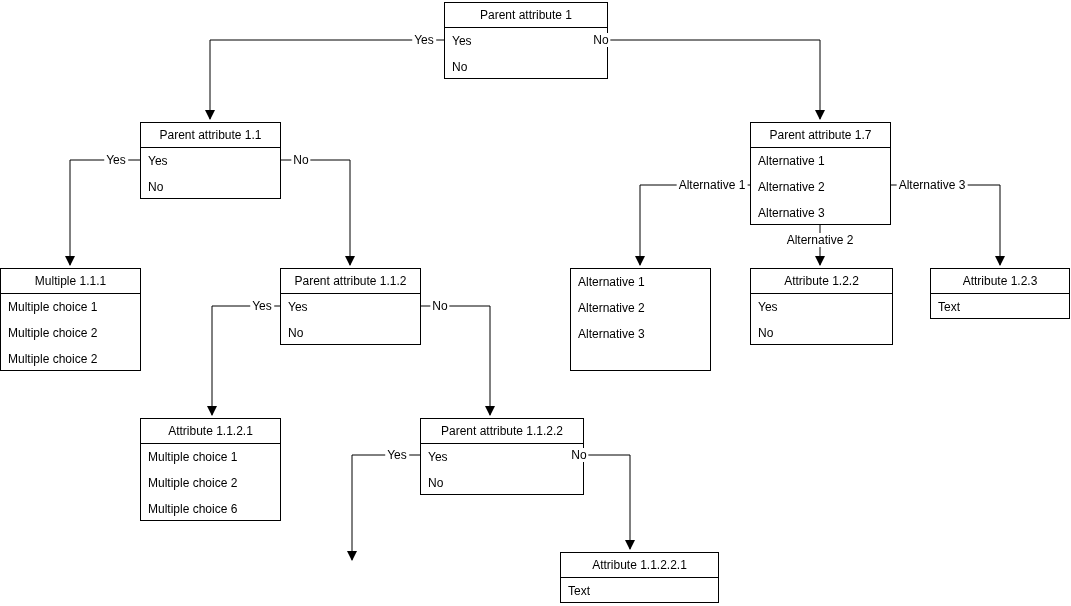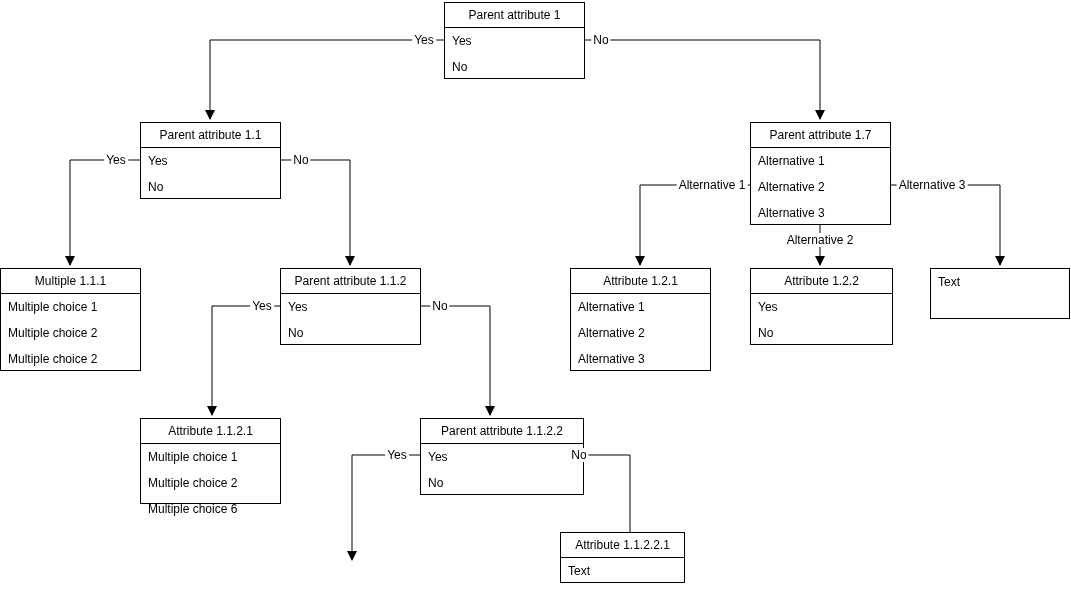"Parent attribute 1" div.node { width: 141px -> 164px }
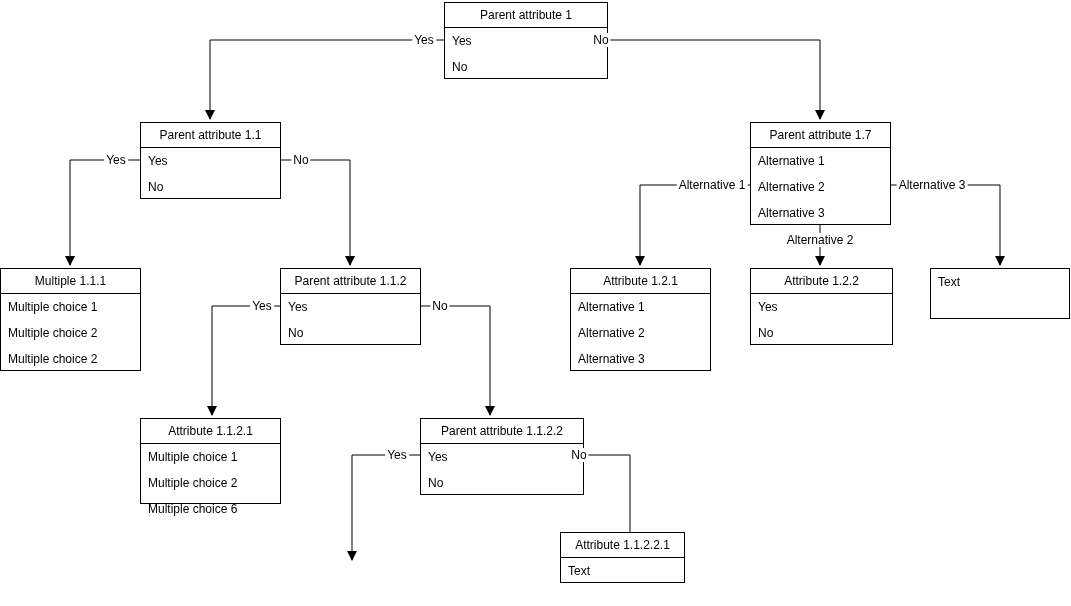"Attribute 1.2.1" div.node-title { html: <div>Attribute 1.2.1</div> -> none }
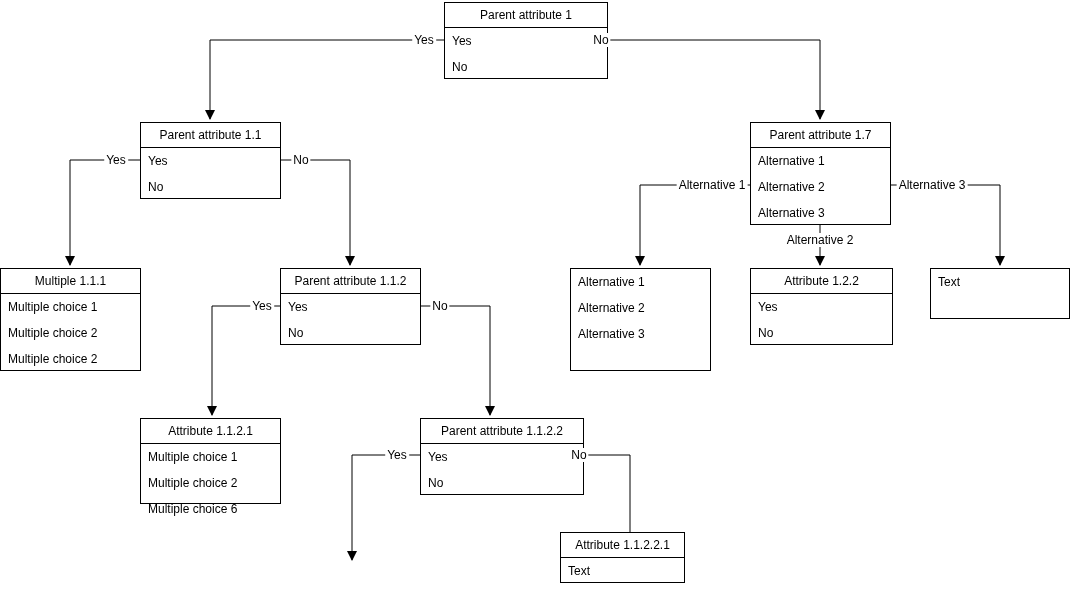"Attribute 1.2.3" div.node-title { html: none -> <div>Attribute 1.2.3</div> }
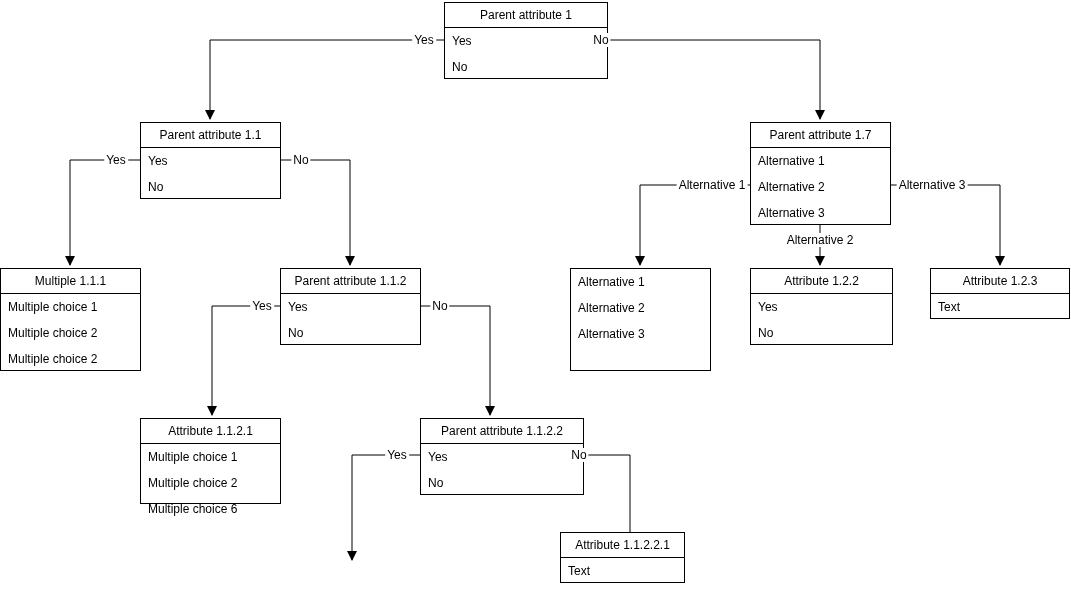"Attribute 1.1.2.1" div.node { height: 86px -> 103px }
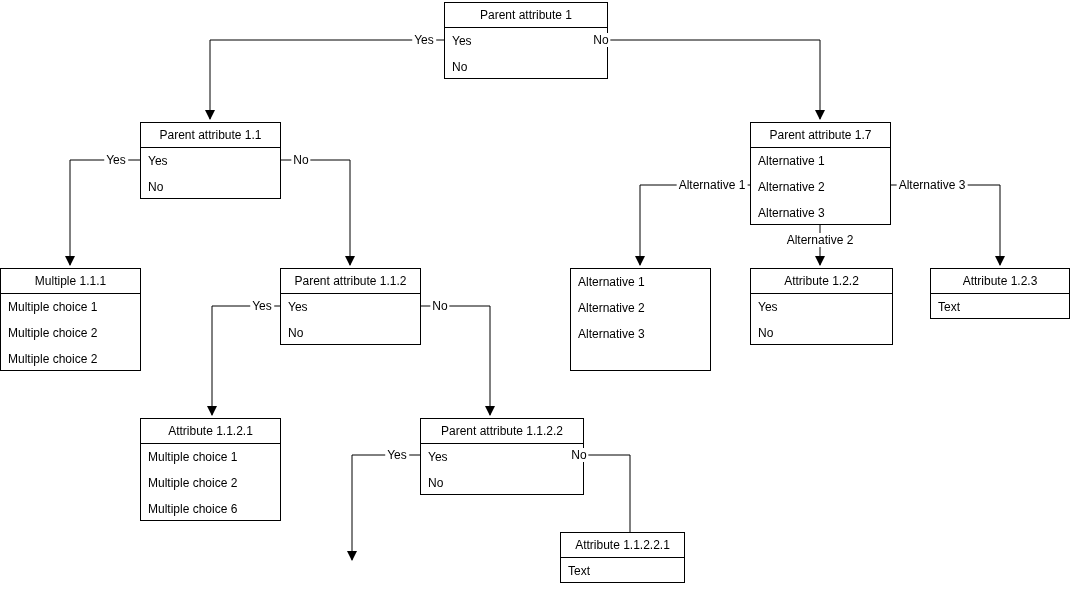"Attribute 1.1.2.2.1" div.node { top: 532px -> 552px; width: 125px -> 159px }
